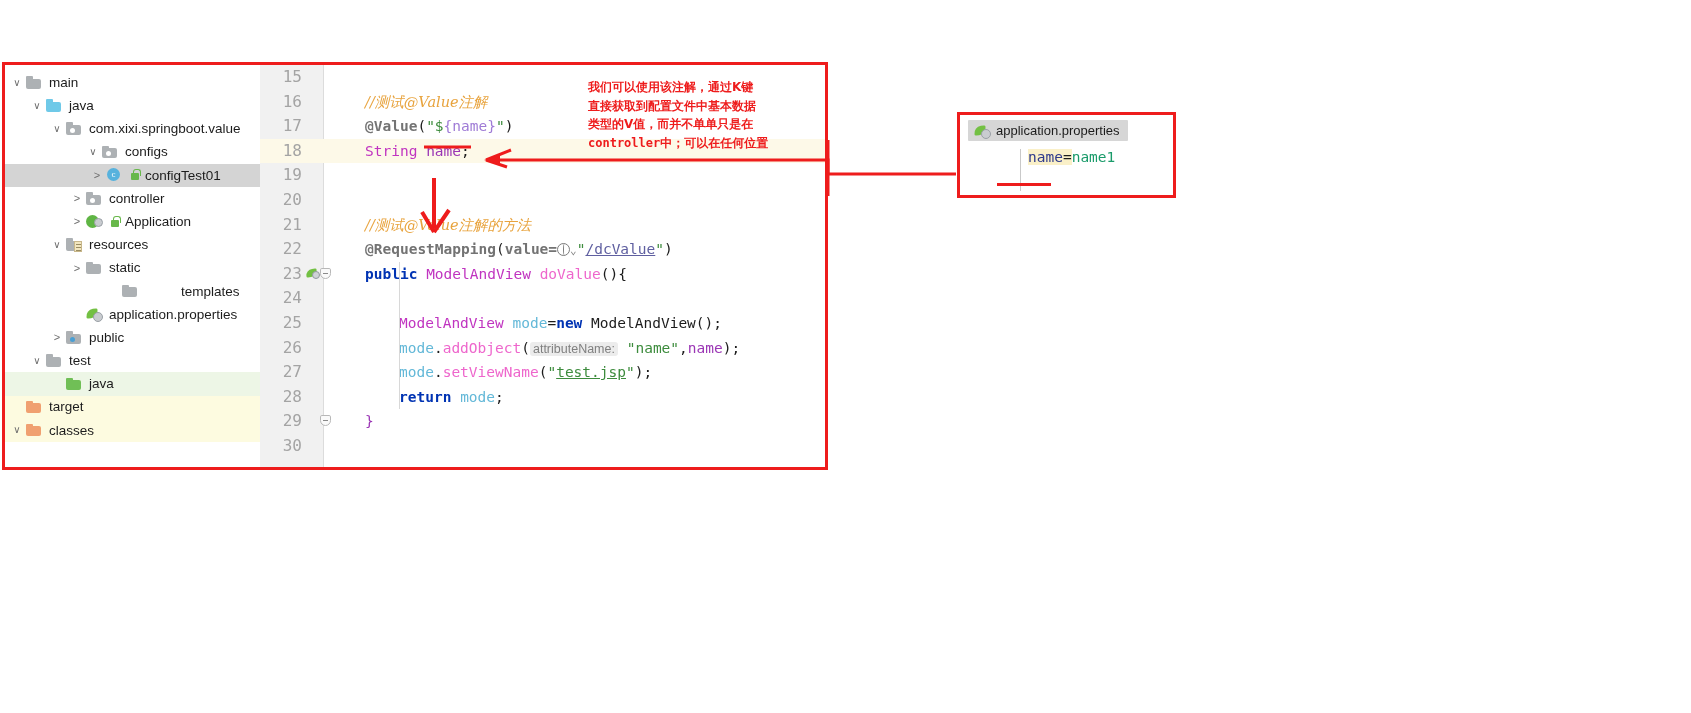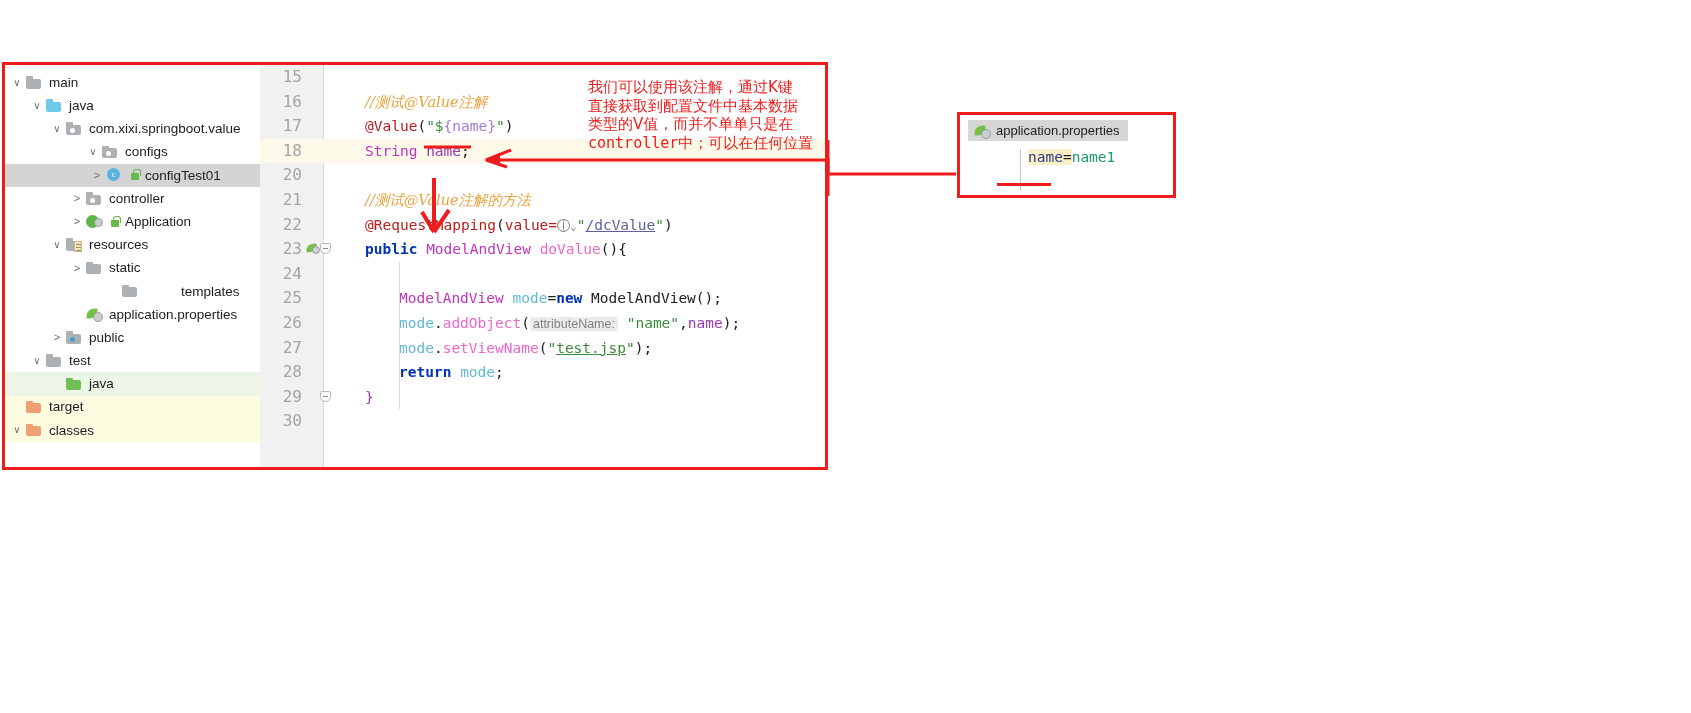"我们可以使用该注解，通过K键" #anno-text { font-size: 15px -> 12px; font-weight: normal -> bold }
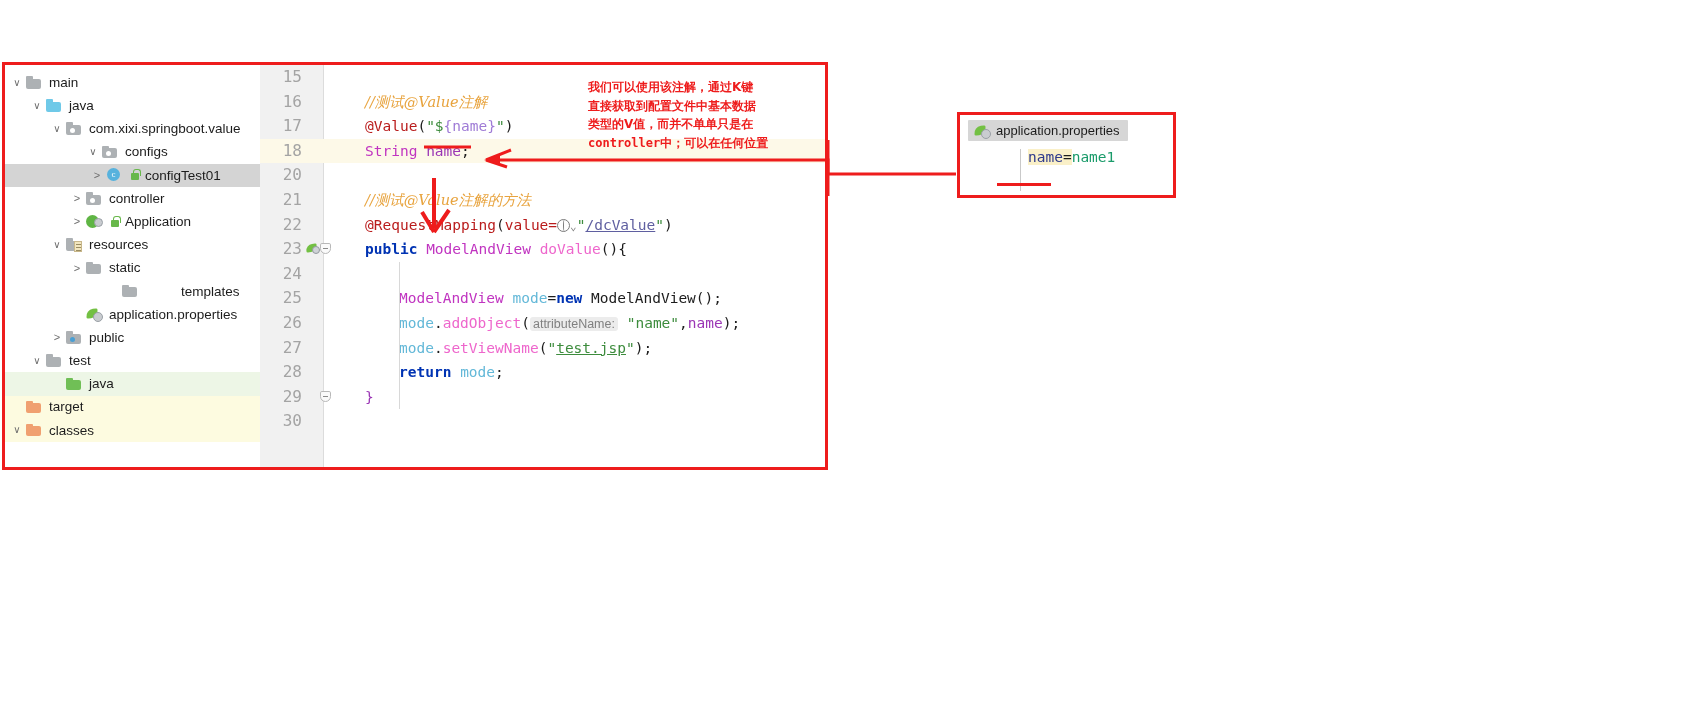"@Value" .t-ann { color: #b91c1c -> #737373; font-weight: none -> bold }
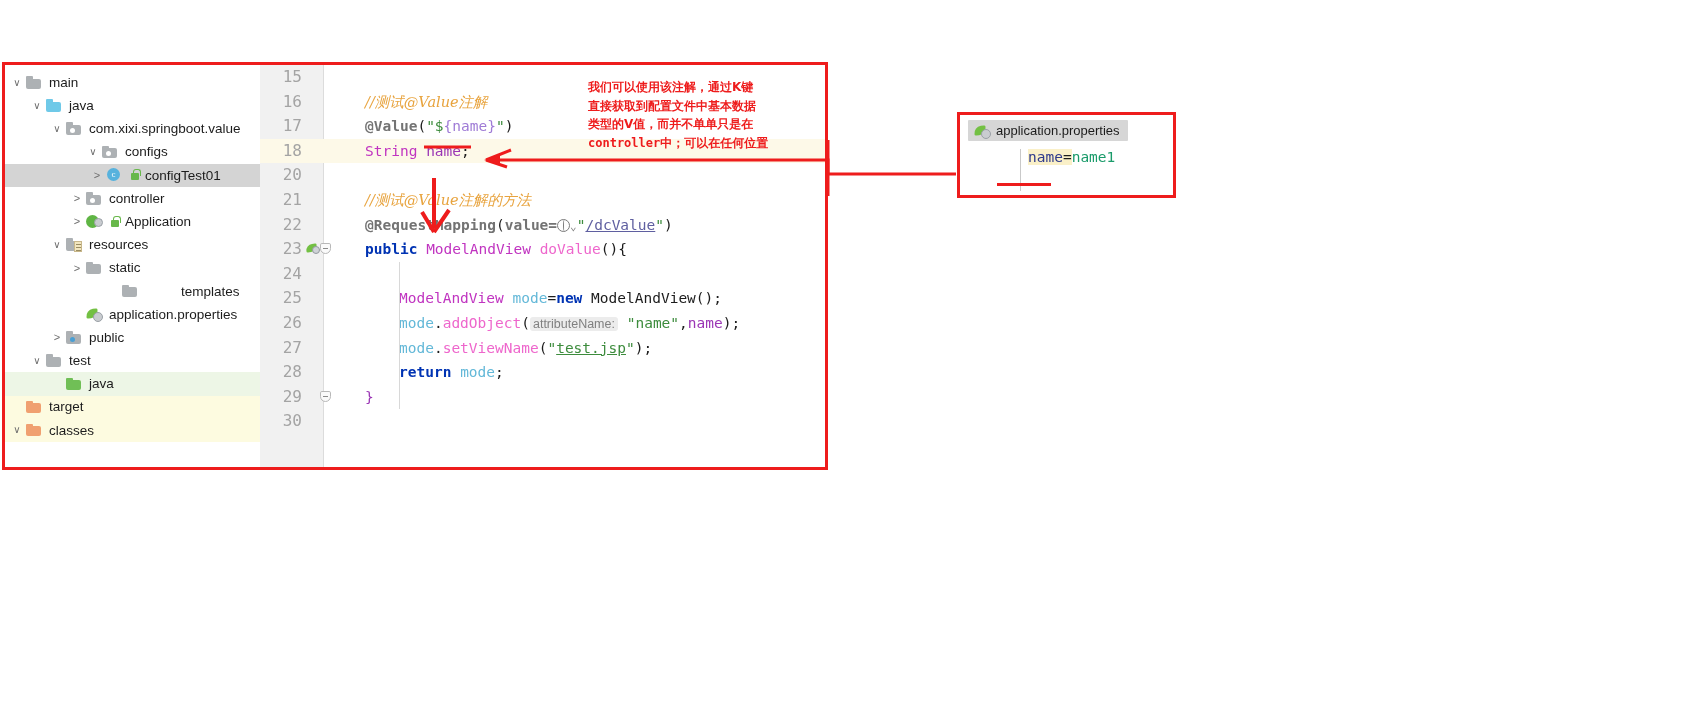"19" div.code-line { html: none -> <div><span>19</span><span></span></div> }
